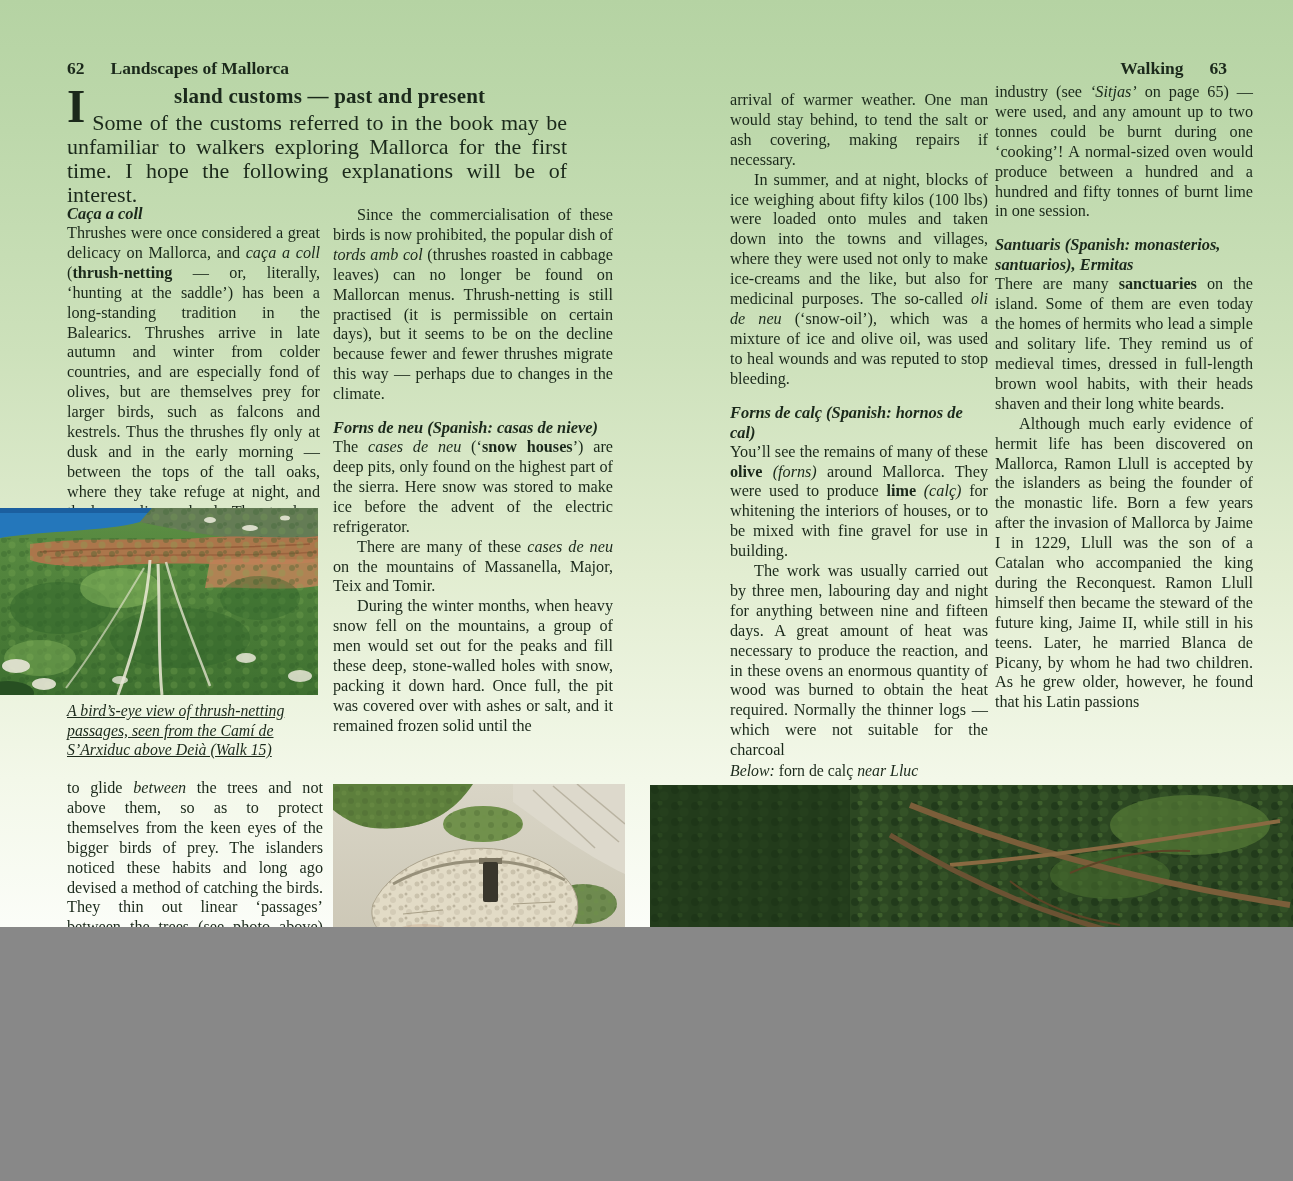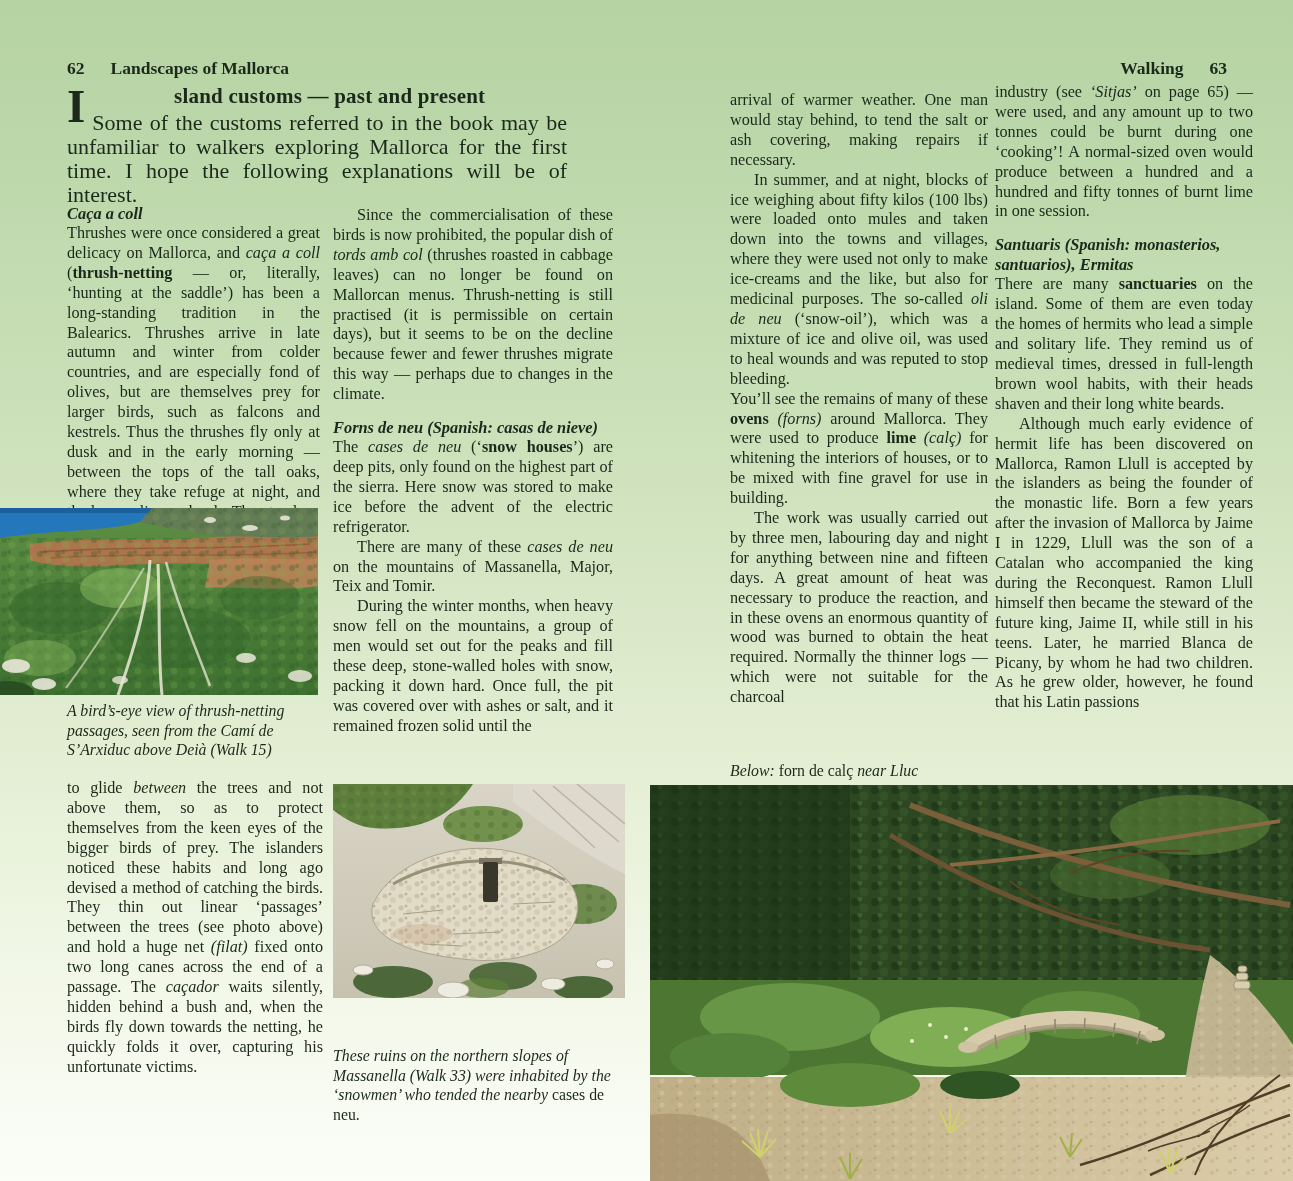"62 Landscapes of Mallorca" .page { height: 1181px -> 927px }
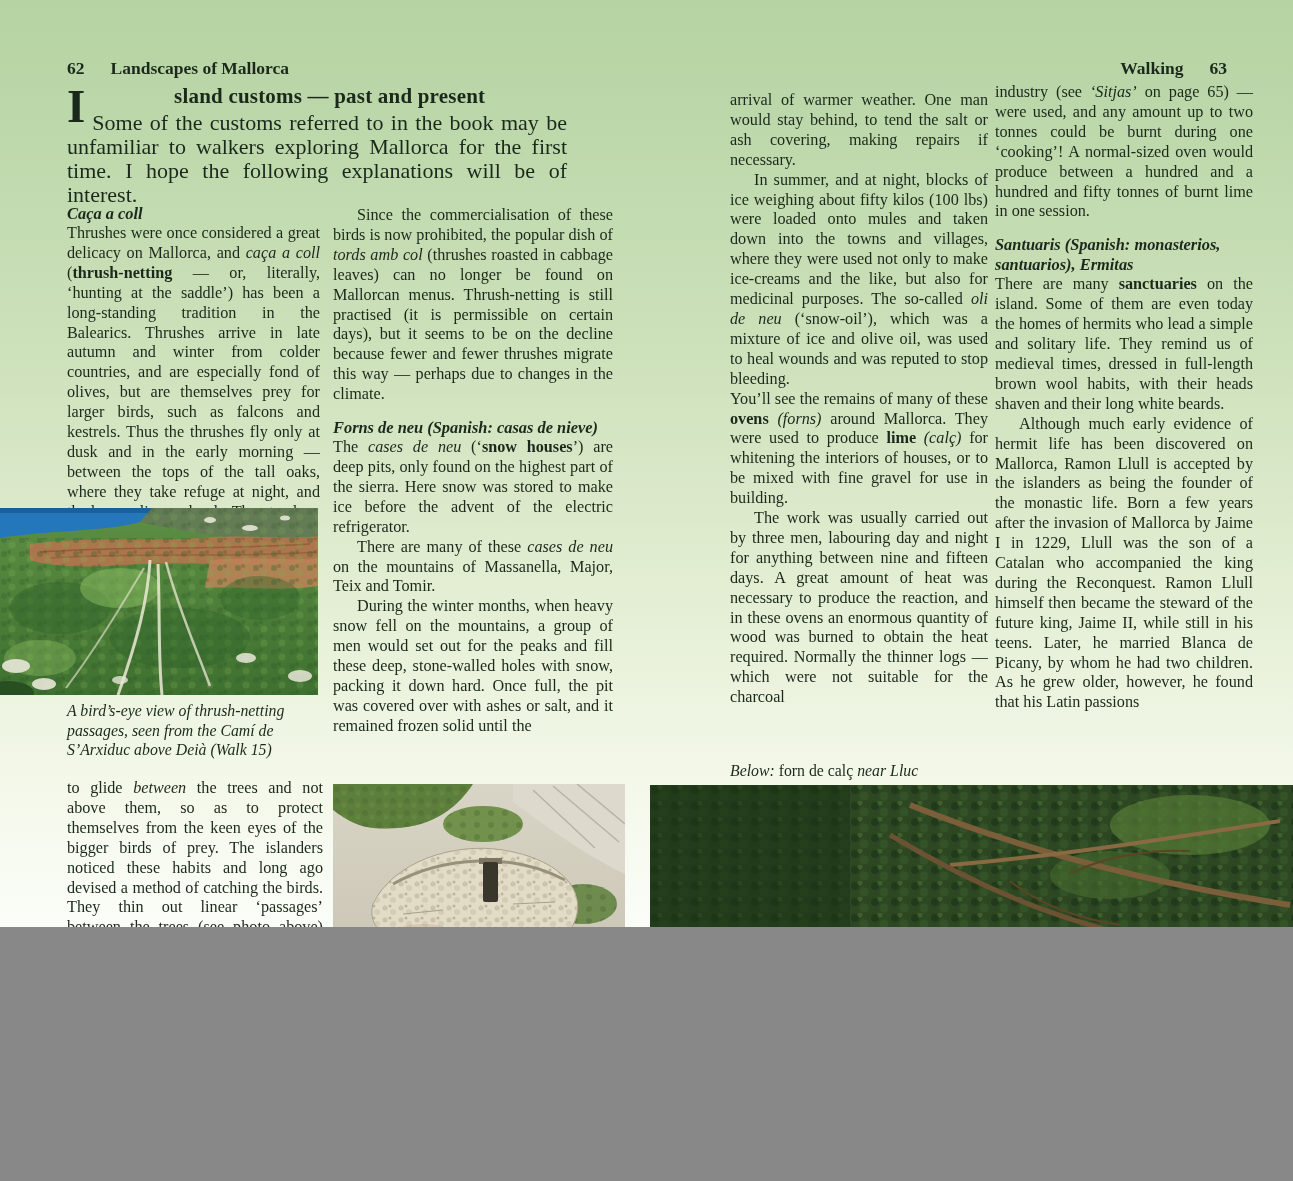"Forns de calç (Spanish: hornos" h3.sec-heading { html: none -> <h3>Forns de calç (Spanish: hornos de cal)</h3> }
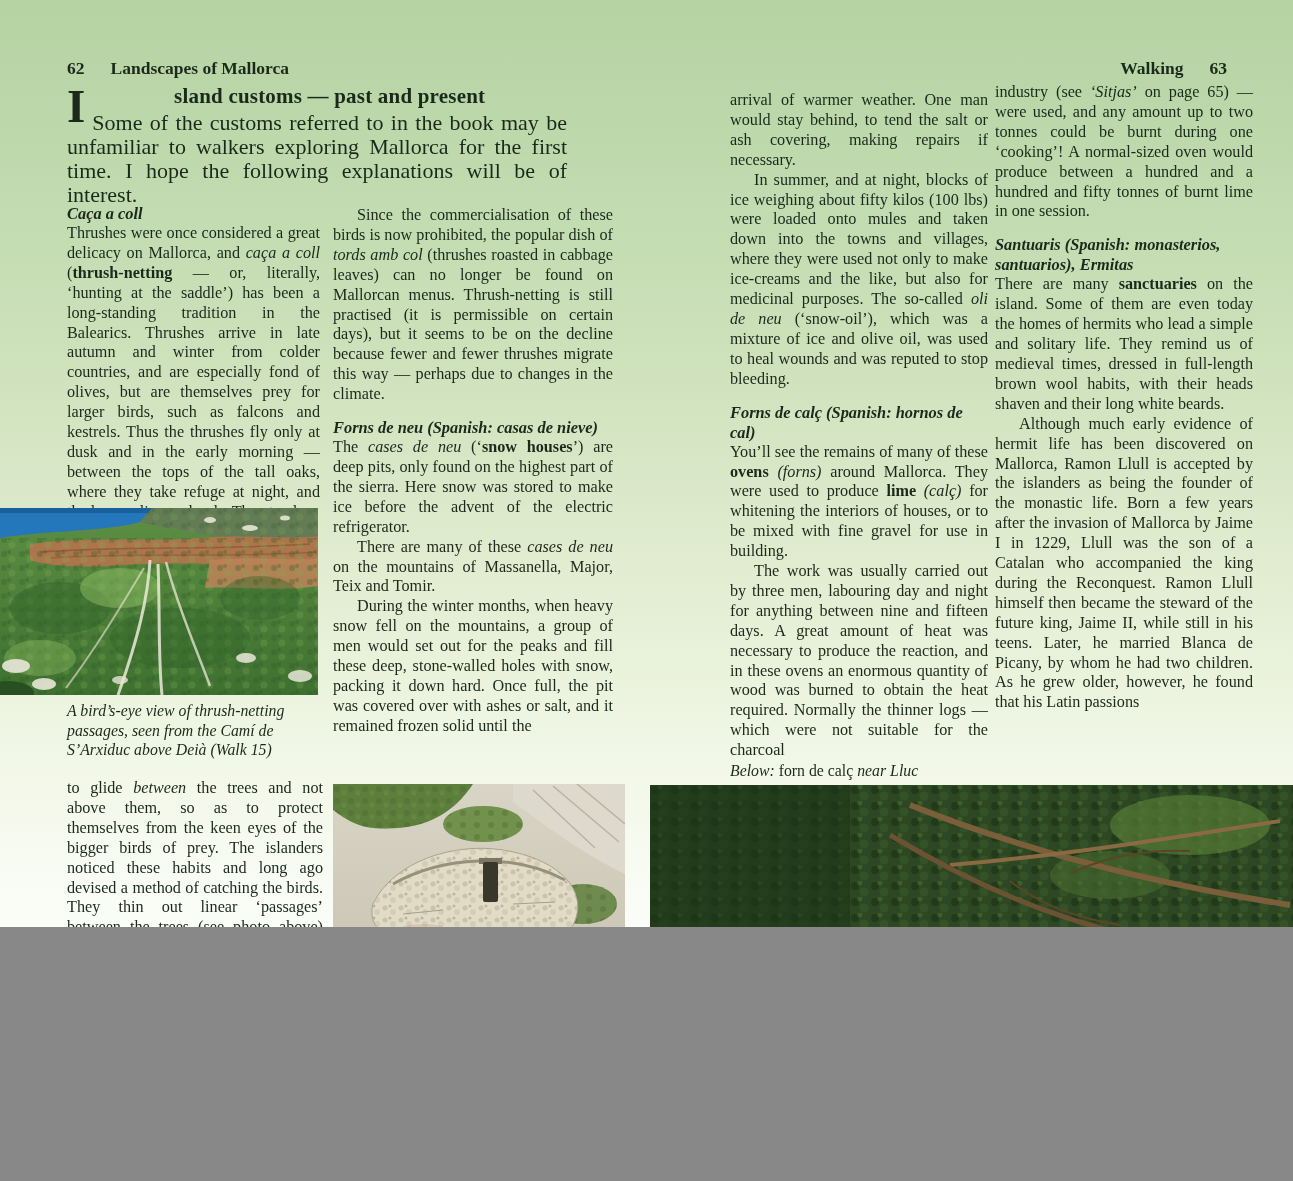"ovens" b { text: ovens -> olive }
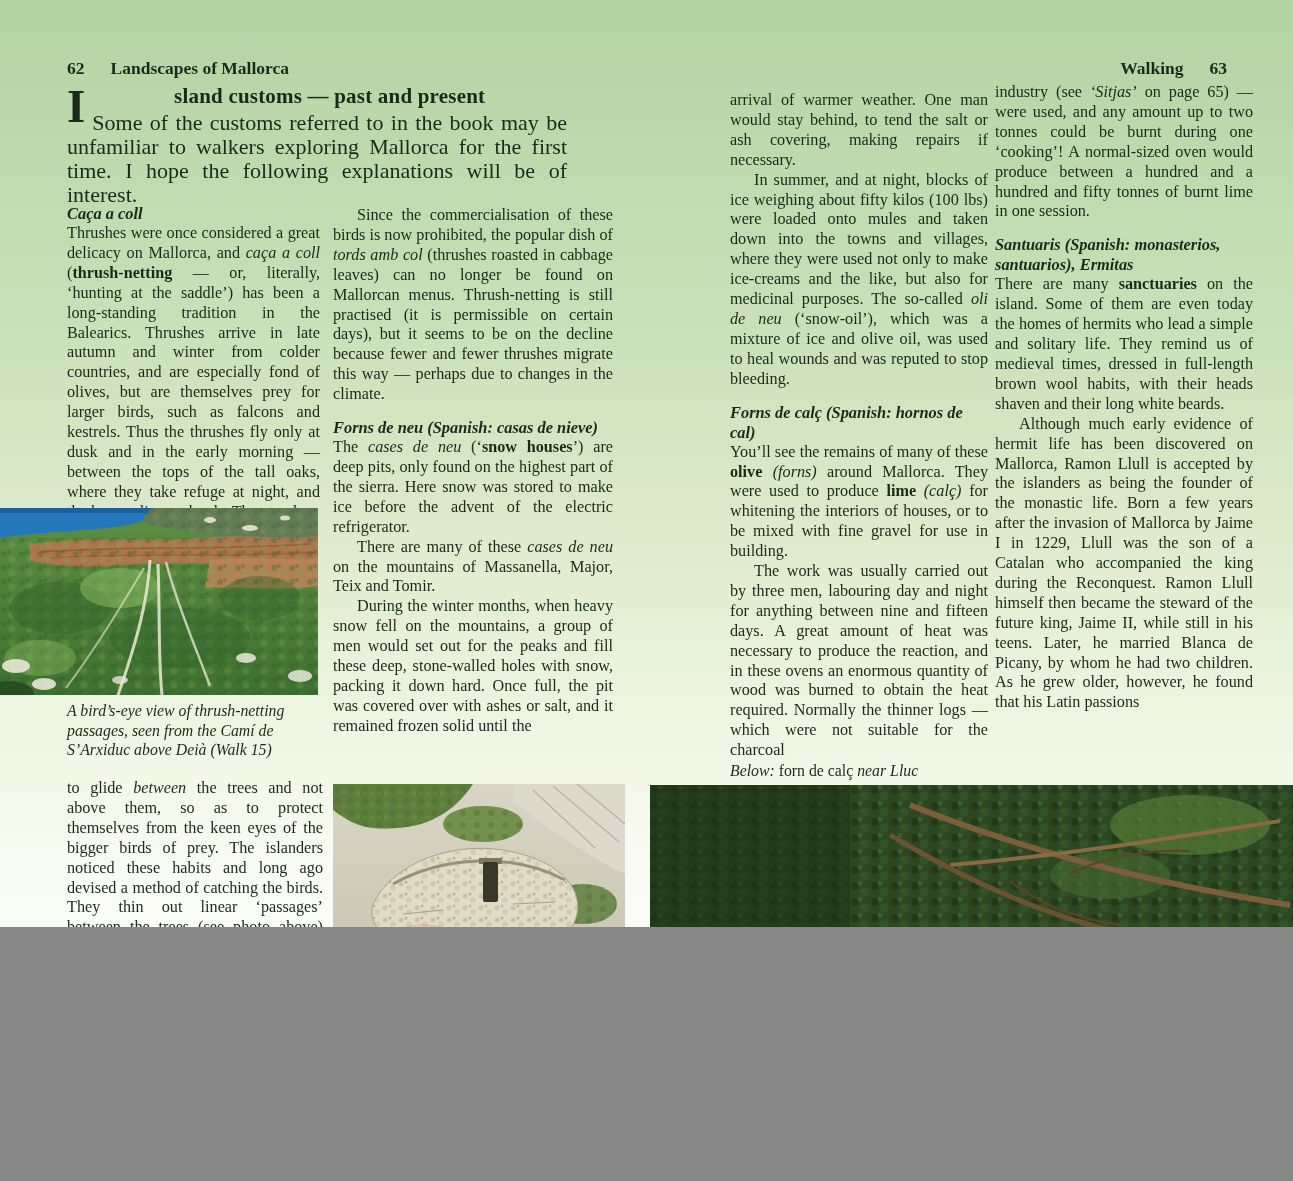"A bird’s-eye view of thrush-netting" .caption { text-decoration: none -> underline }
